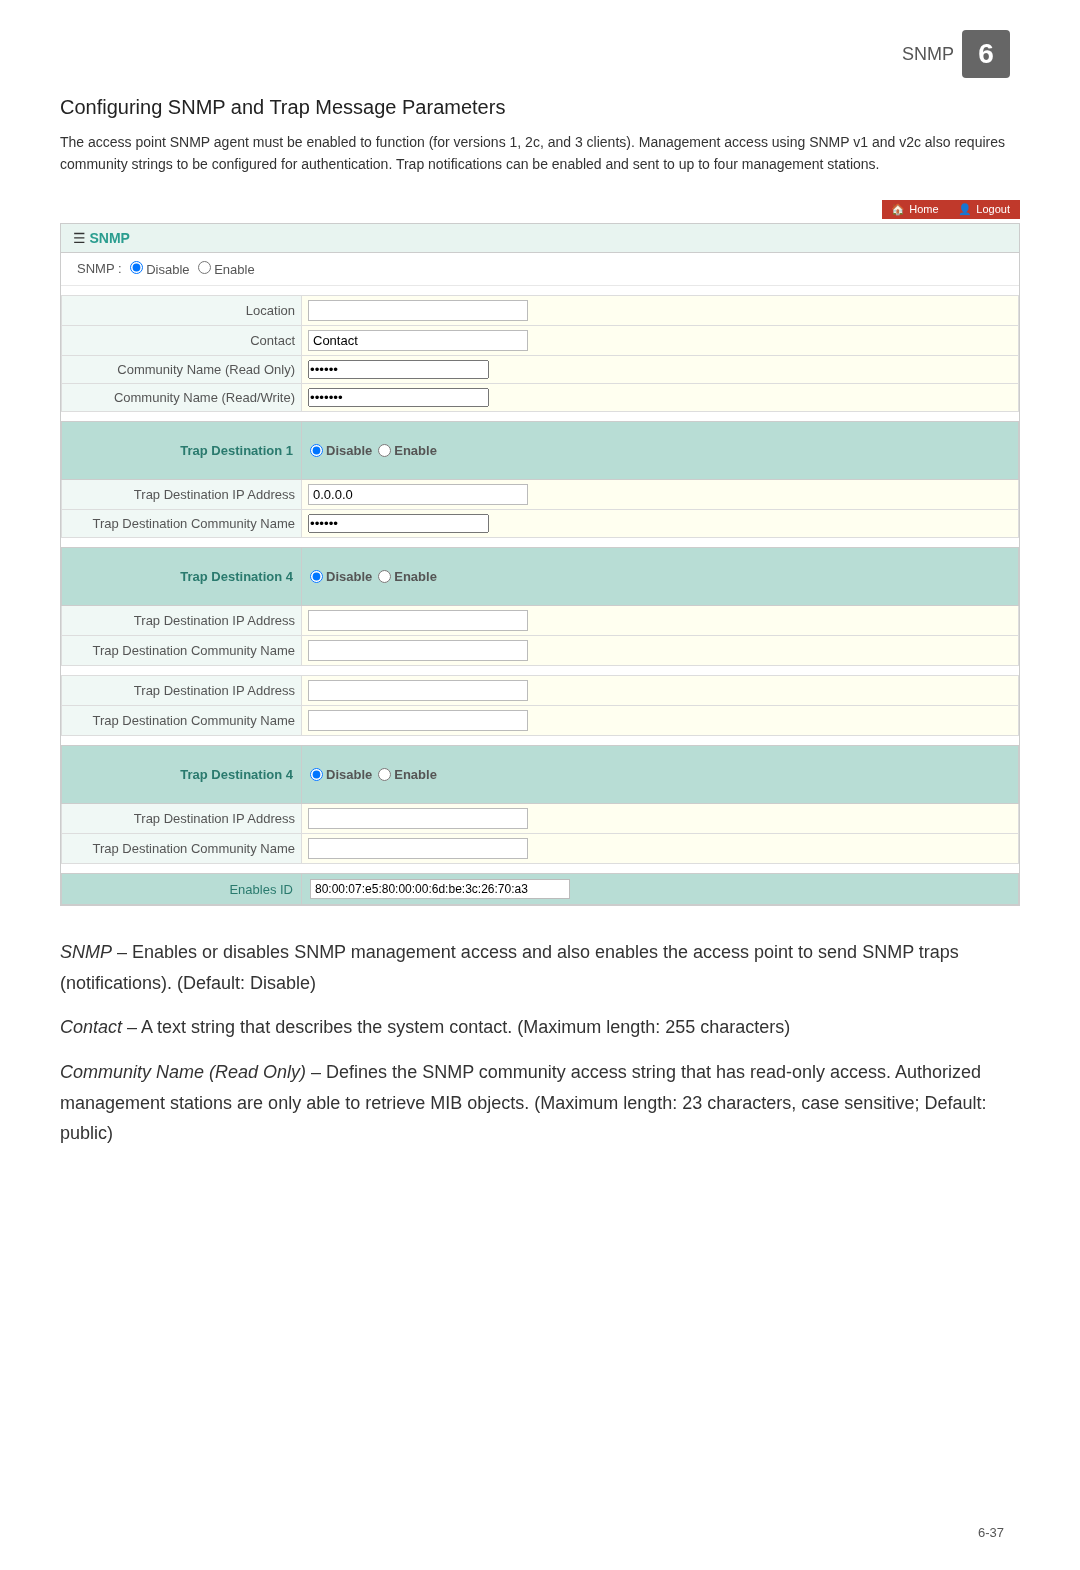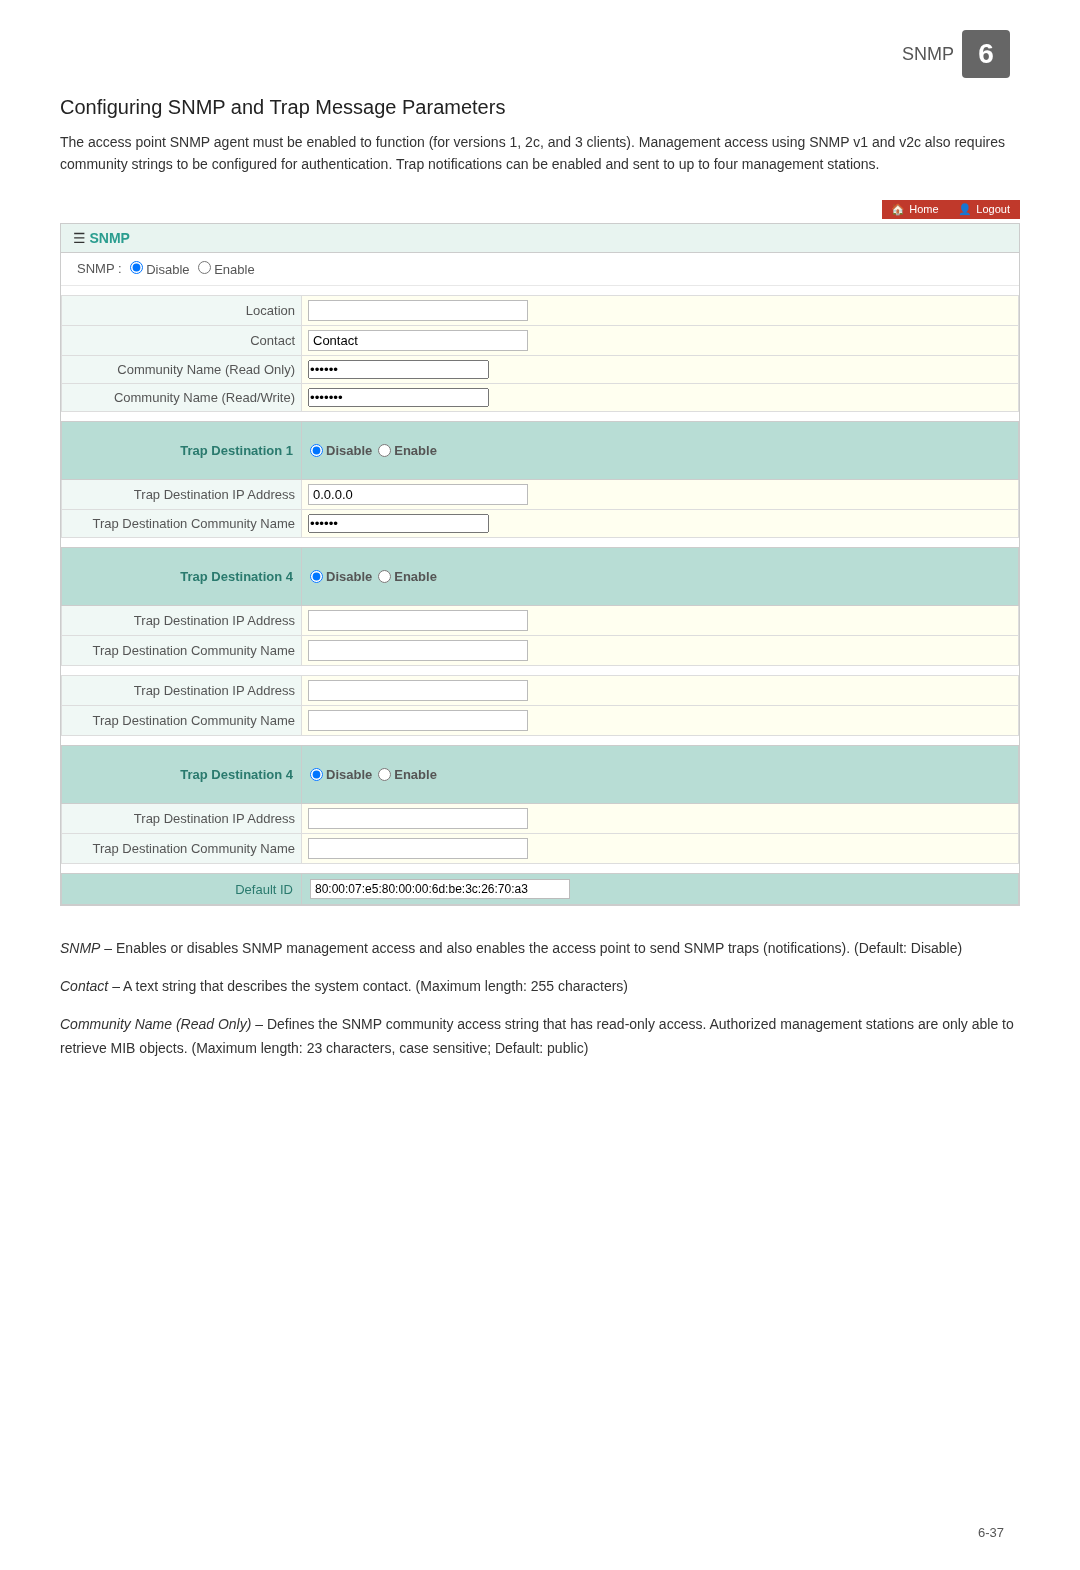"Default ID" td.engine-label { text: Default -> Enables }
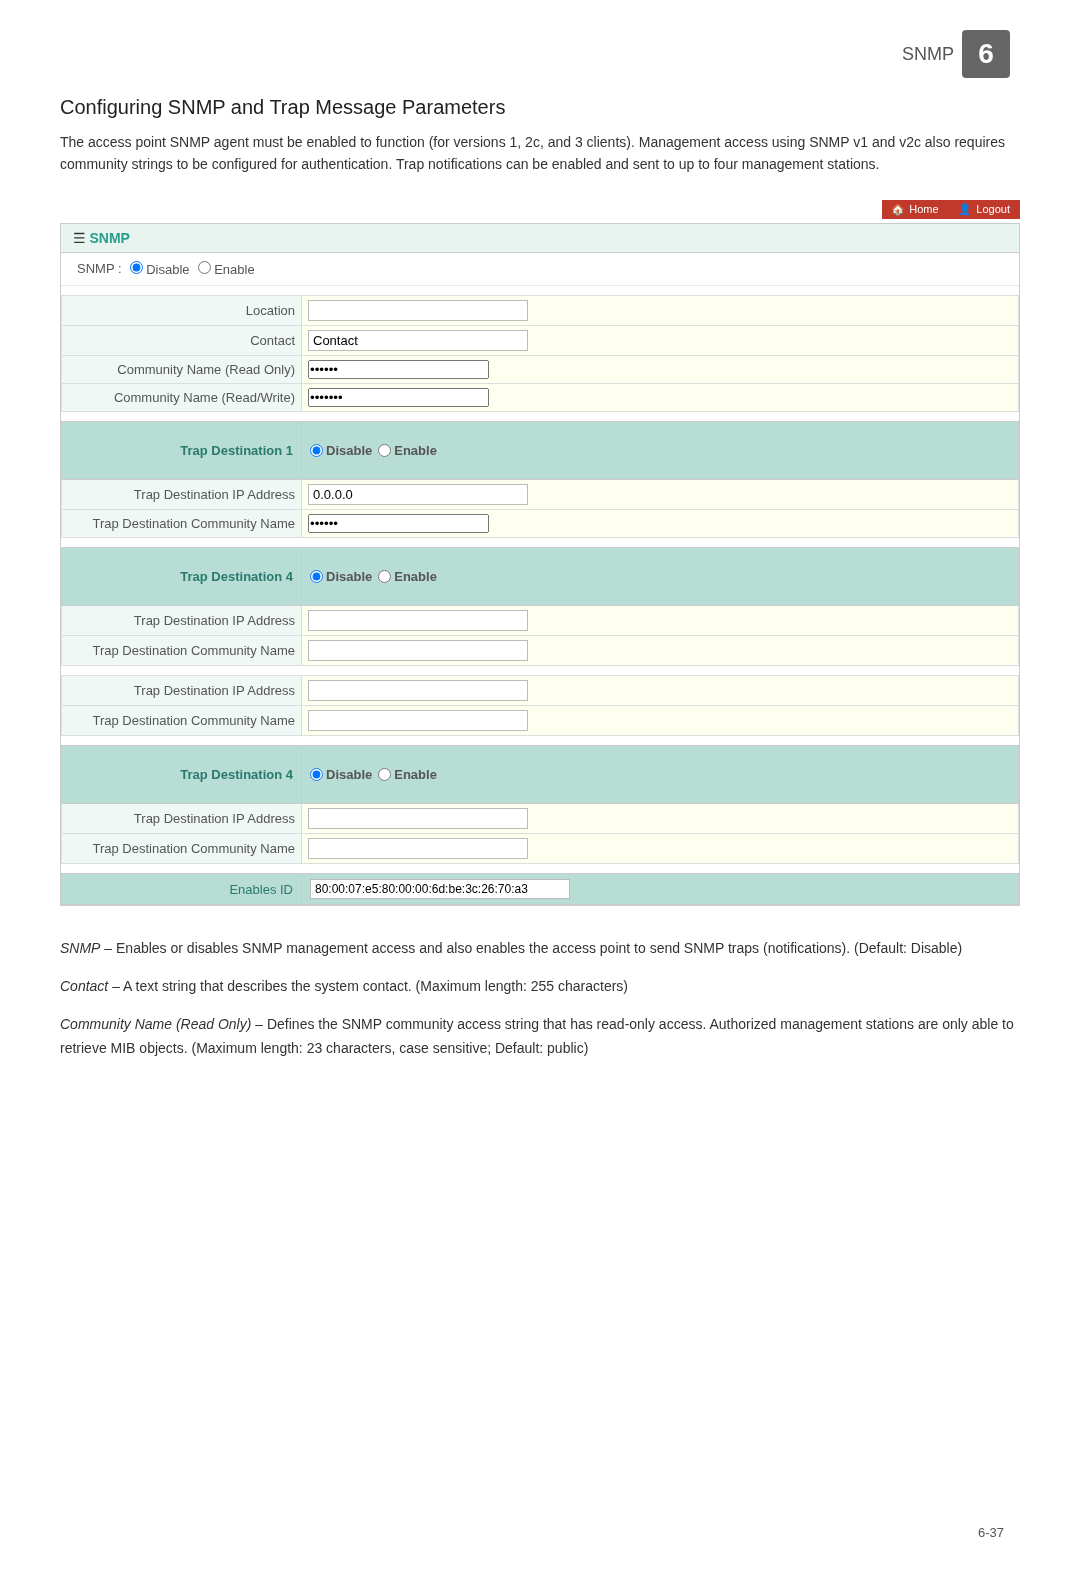"SNMP – Enables or disables" .description-section { font-size: 14px -> 18px }
